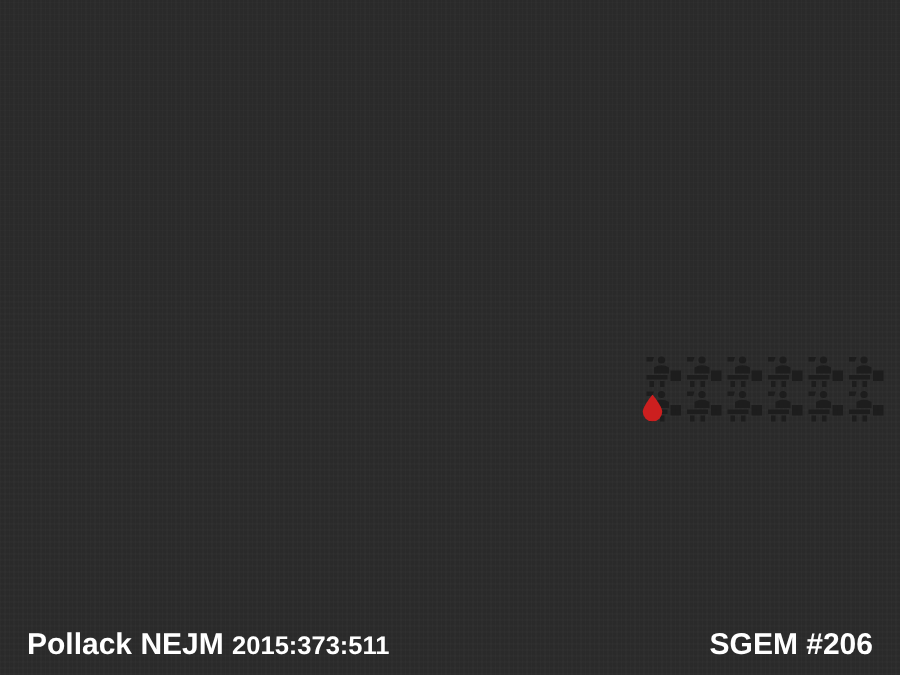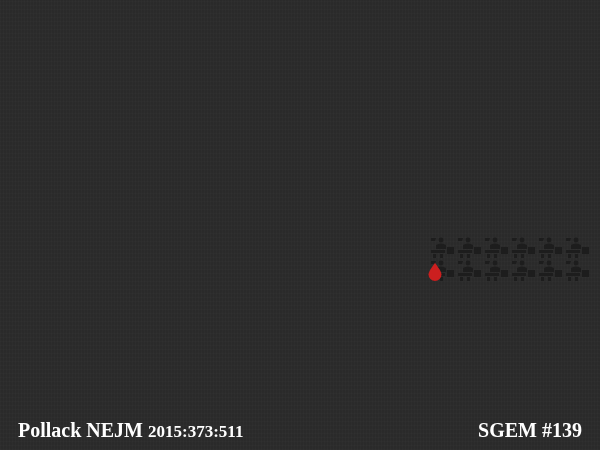"Pollack NEJM 2015:373:511" #footer { font-family: Liberation Serif, serif -> Liberation Sans, sans-serif }
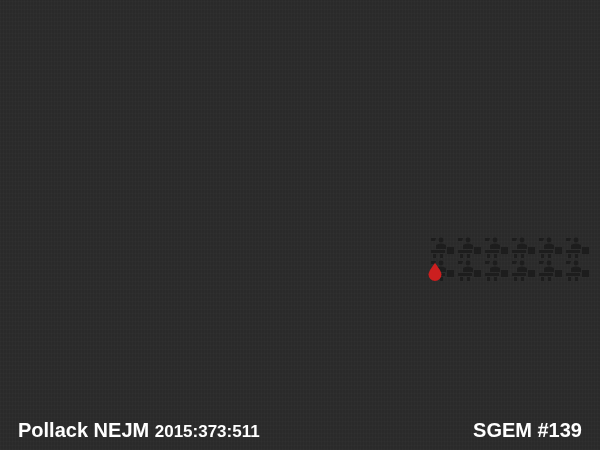"SGEM #139" div { text: 139 -> 206 }
